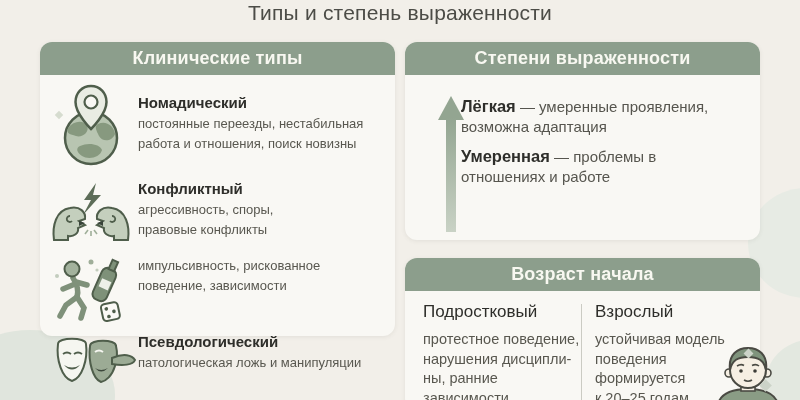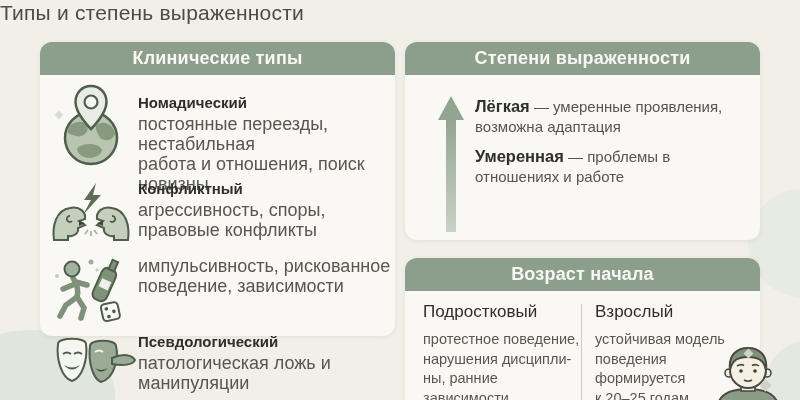"Типы и степень выраженности" .title { text-align: none -> center }
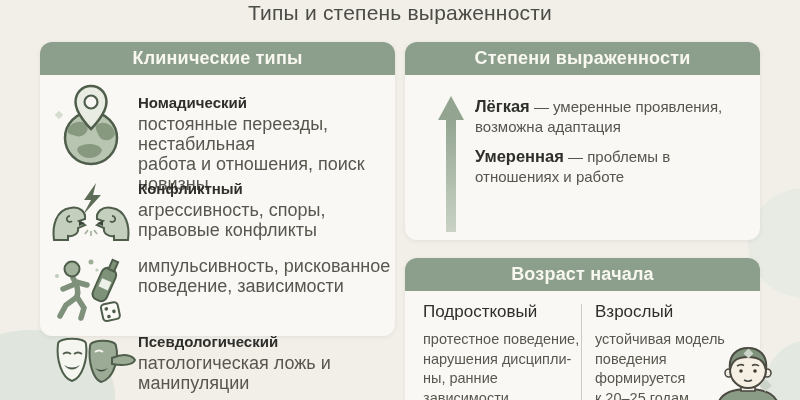"Лёгкая — умеренные проявления," .sev-item { left: 70px -> 56px }
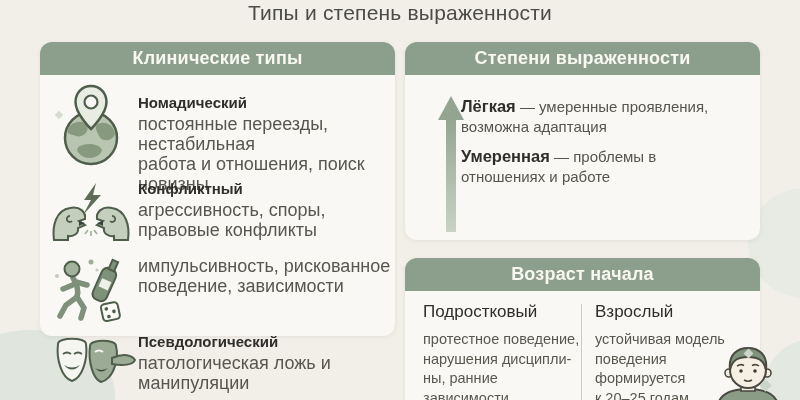"постоянные переезды, нестабильная" .item-desc { font-size: 18px -> 13px }
